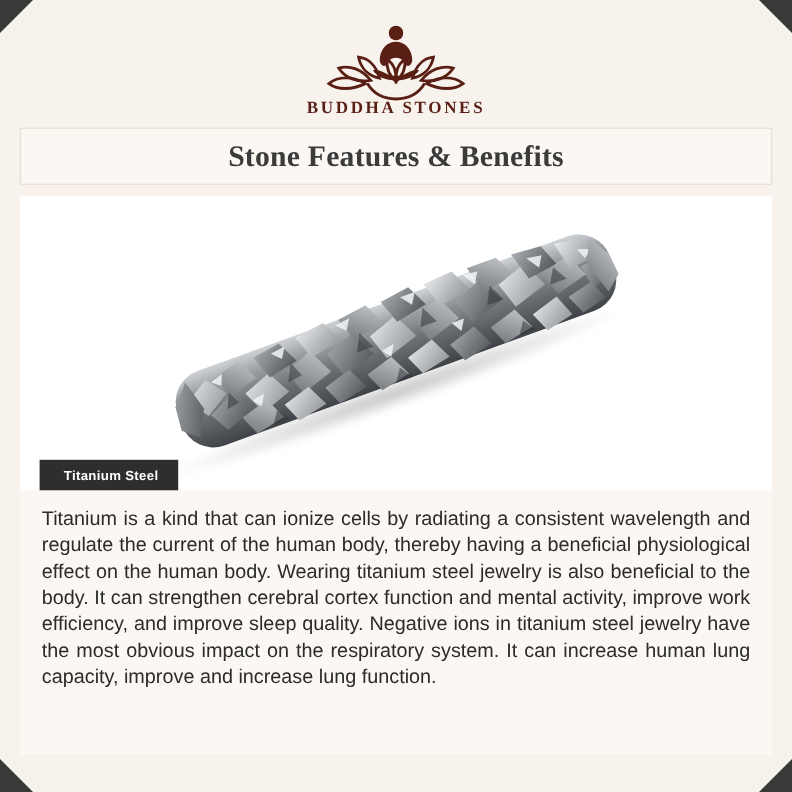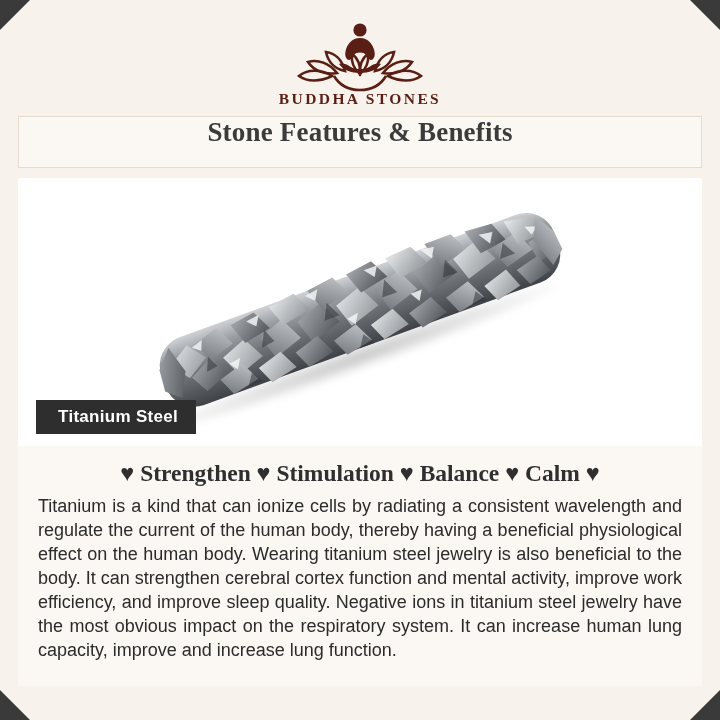"Stone Features & Benefits" .title-wrap { align-items: none -> center }
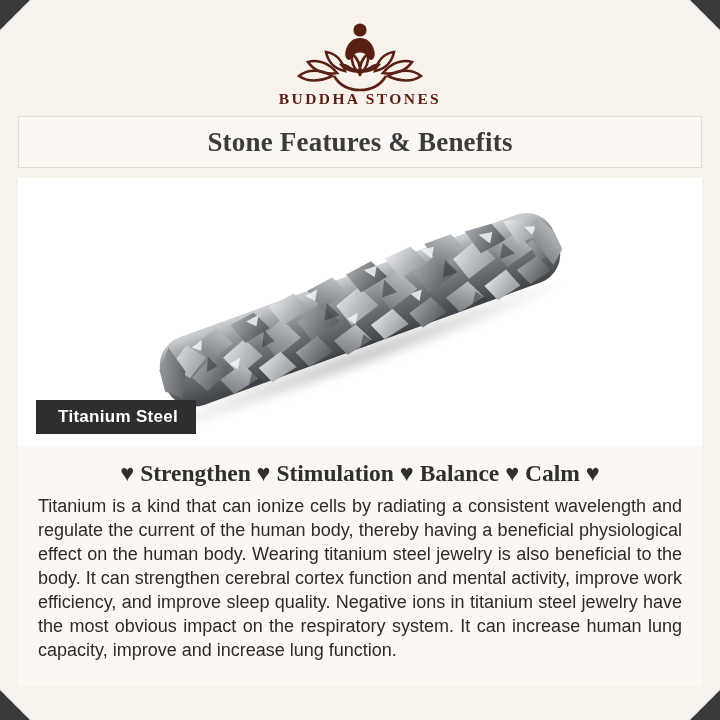"Titanium Steel" .tag { bottom: 12px -> 0; font-size: 17px -> 12px }
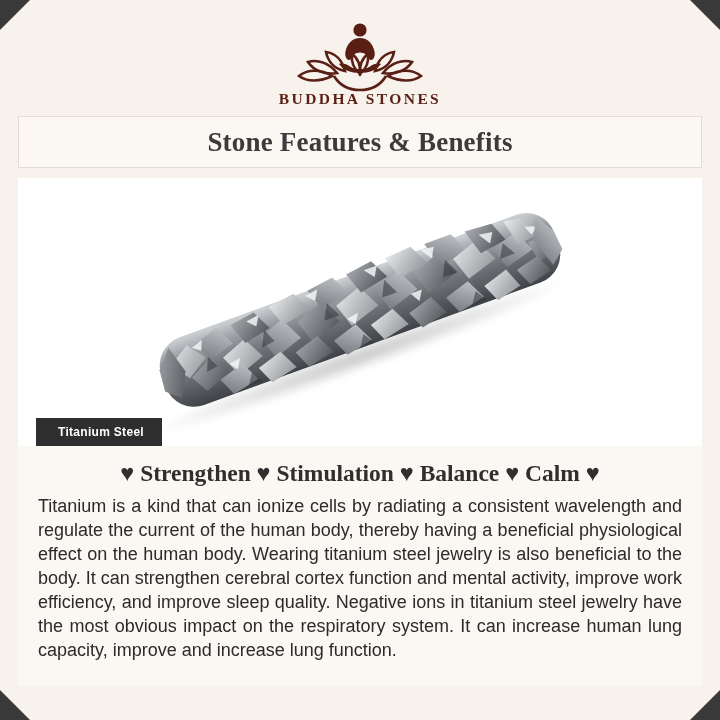"♥ Strengthen ♥ Stimulation ♥" div.benefit-line { html: <div>♥ Strengthen ♥ Stimulation ♥ Balance ♥ Calm ♥</div> -> none }
